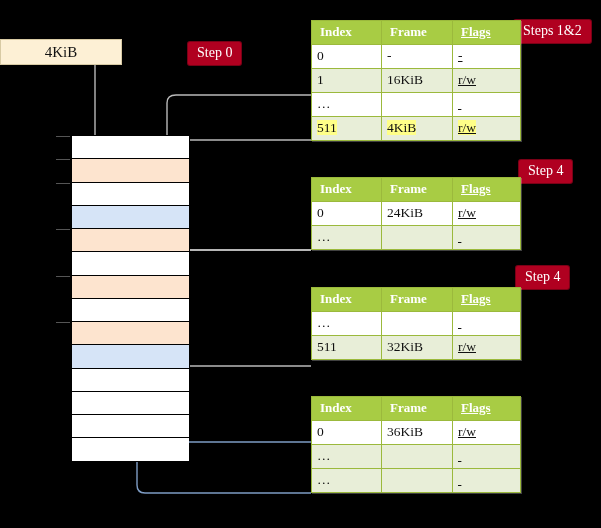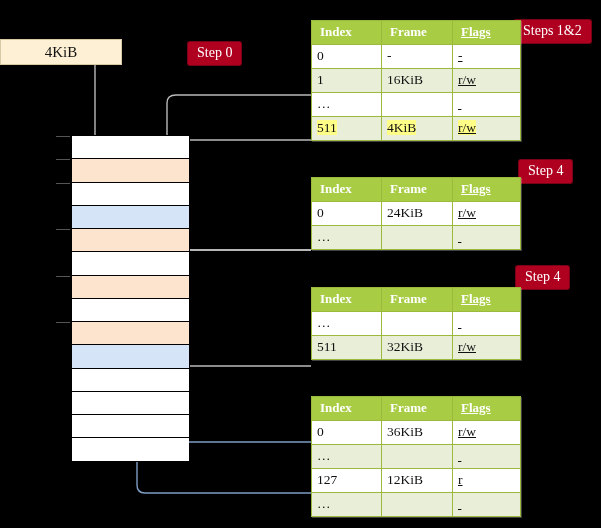"127" tr { html: <tr> <td><span>127</span></td> <td><span>12KiB</span></td> <td><span>r</span></td> </tr> -> none }
